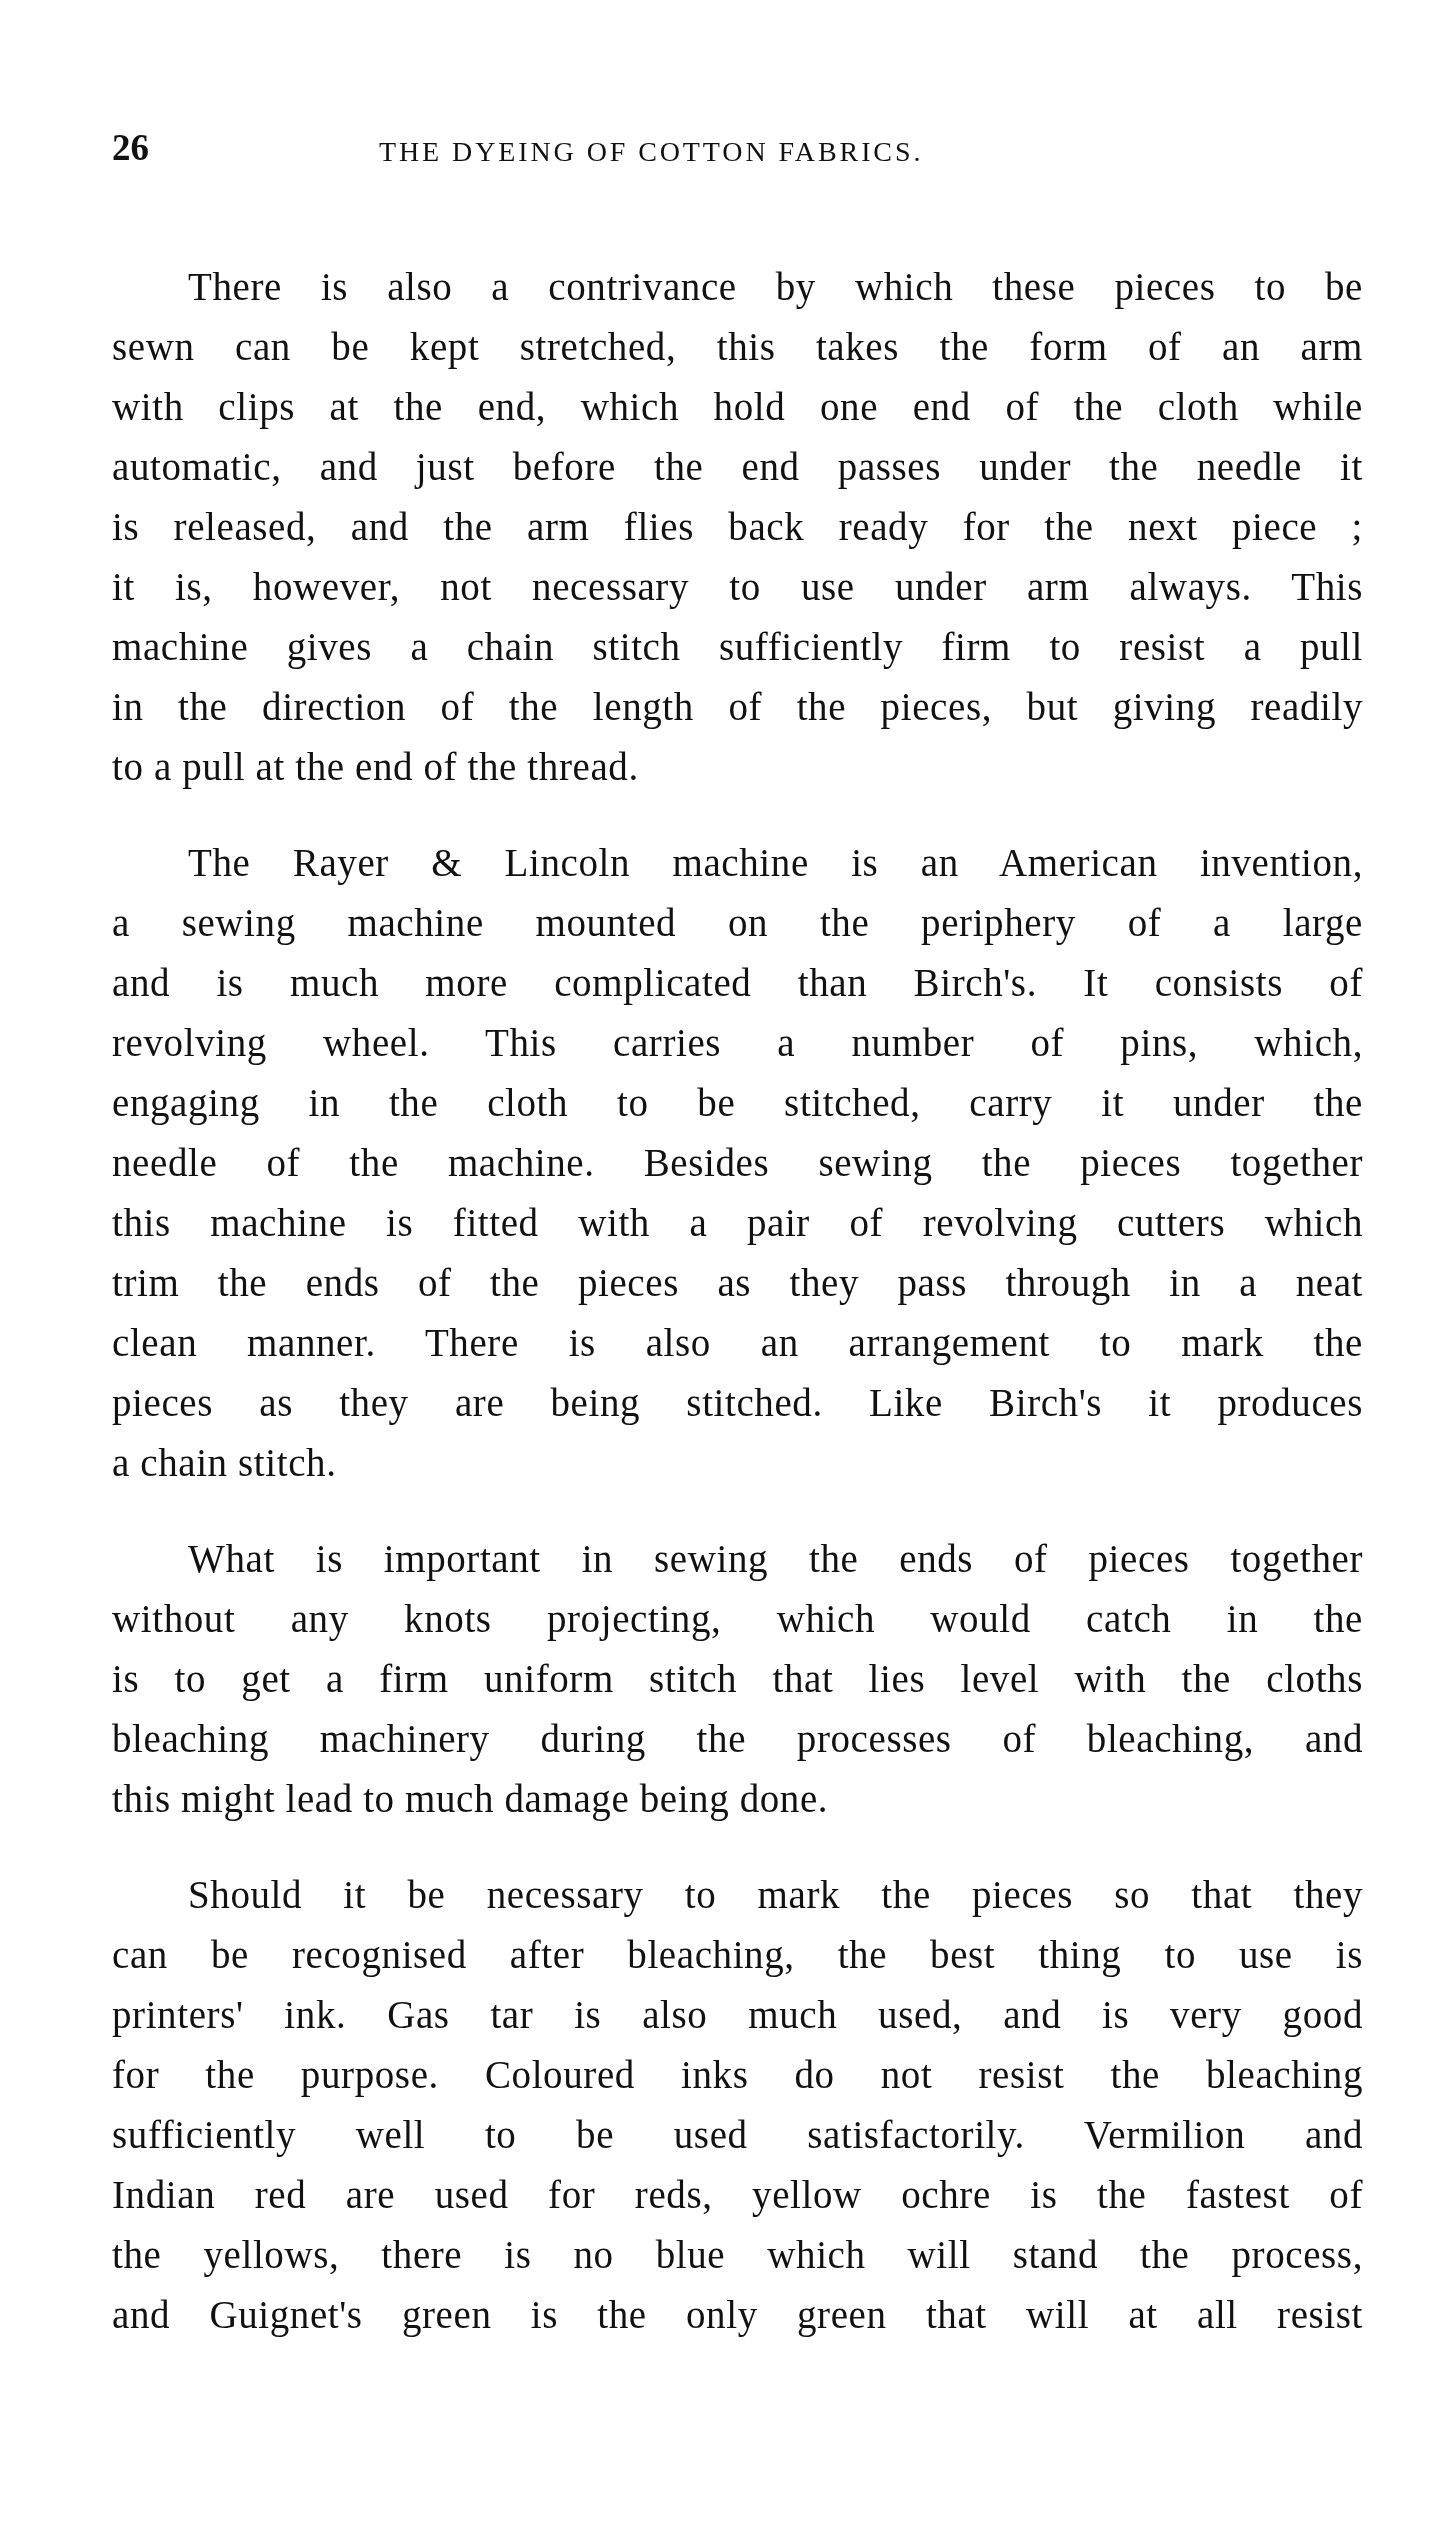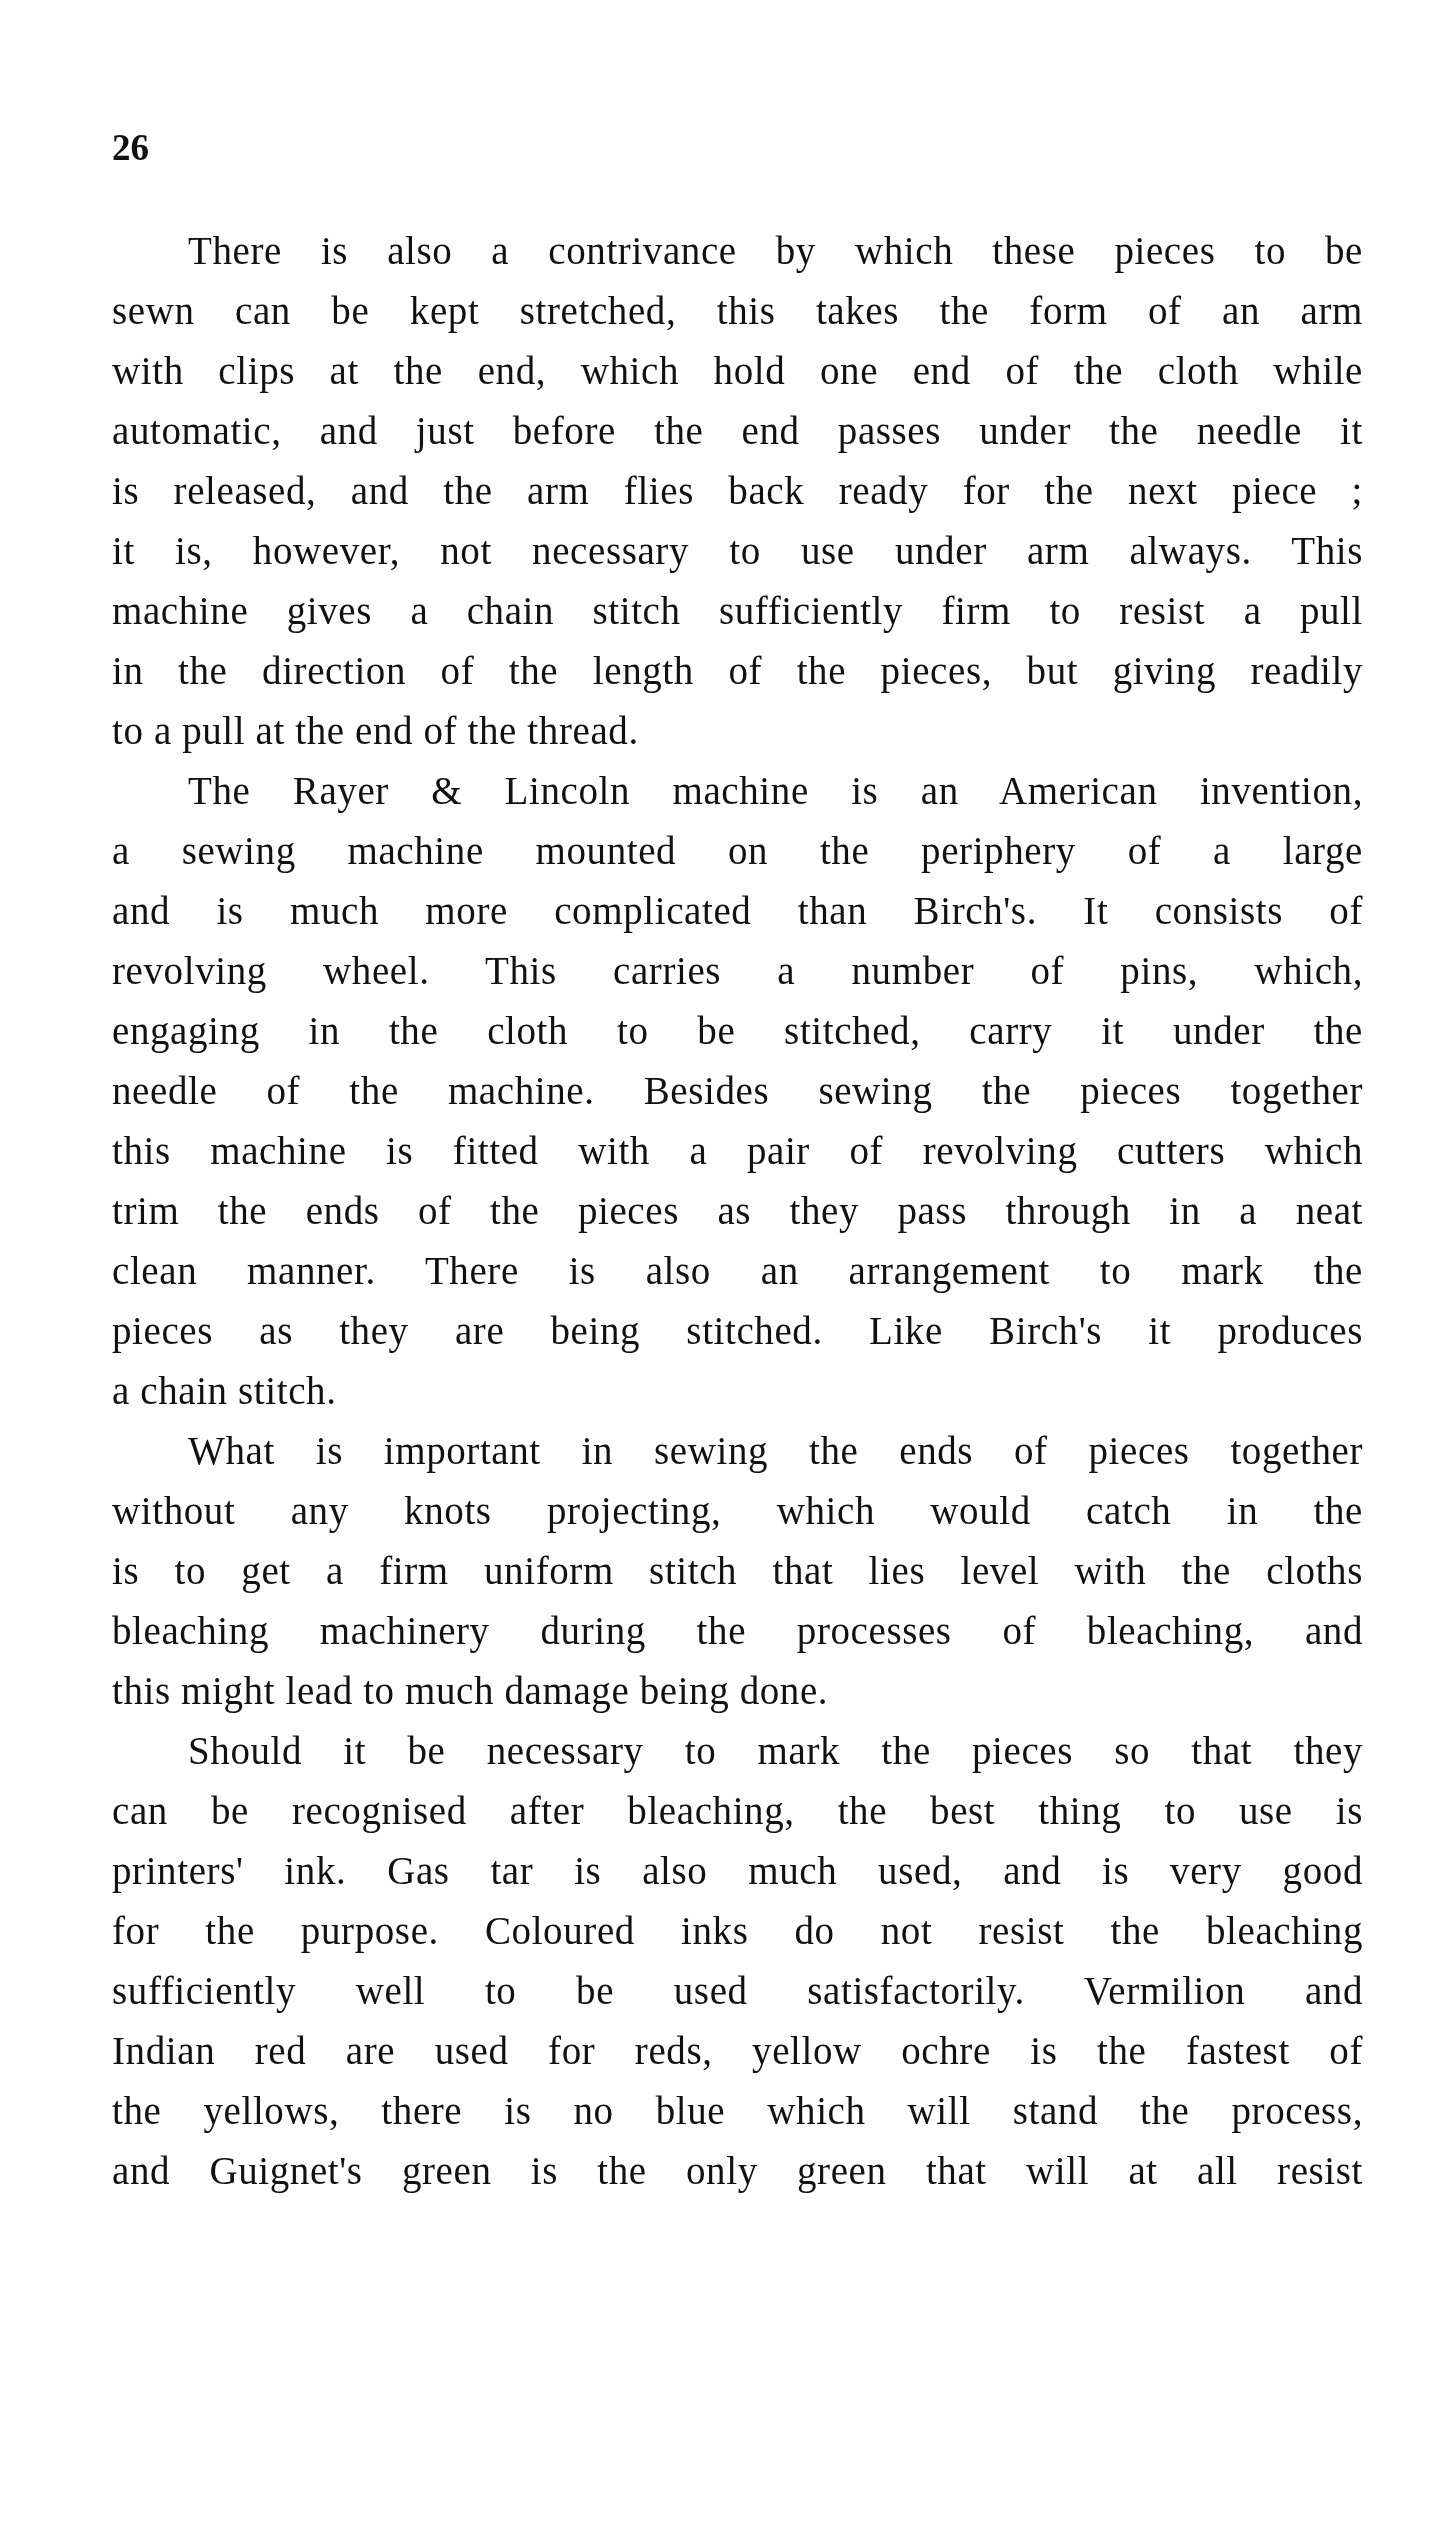"THE DYEING OF COTTON FABRICS." span.running-title { html: none -> <span>THE DYEING OF COTTON FABRICS.</span> }
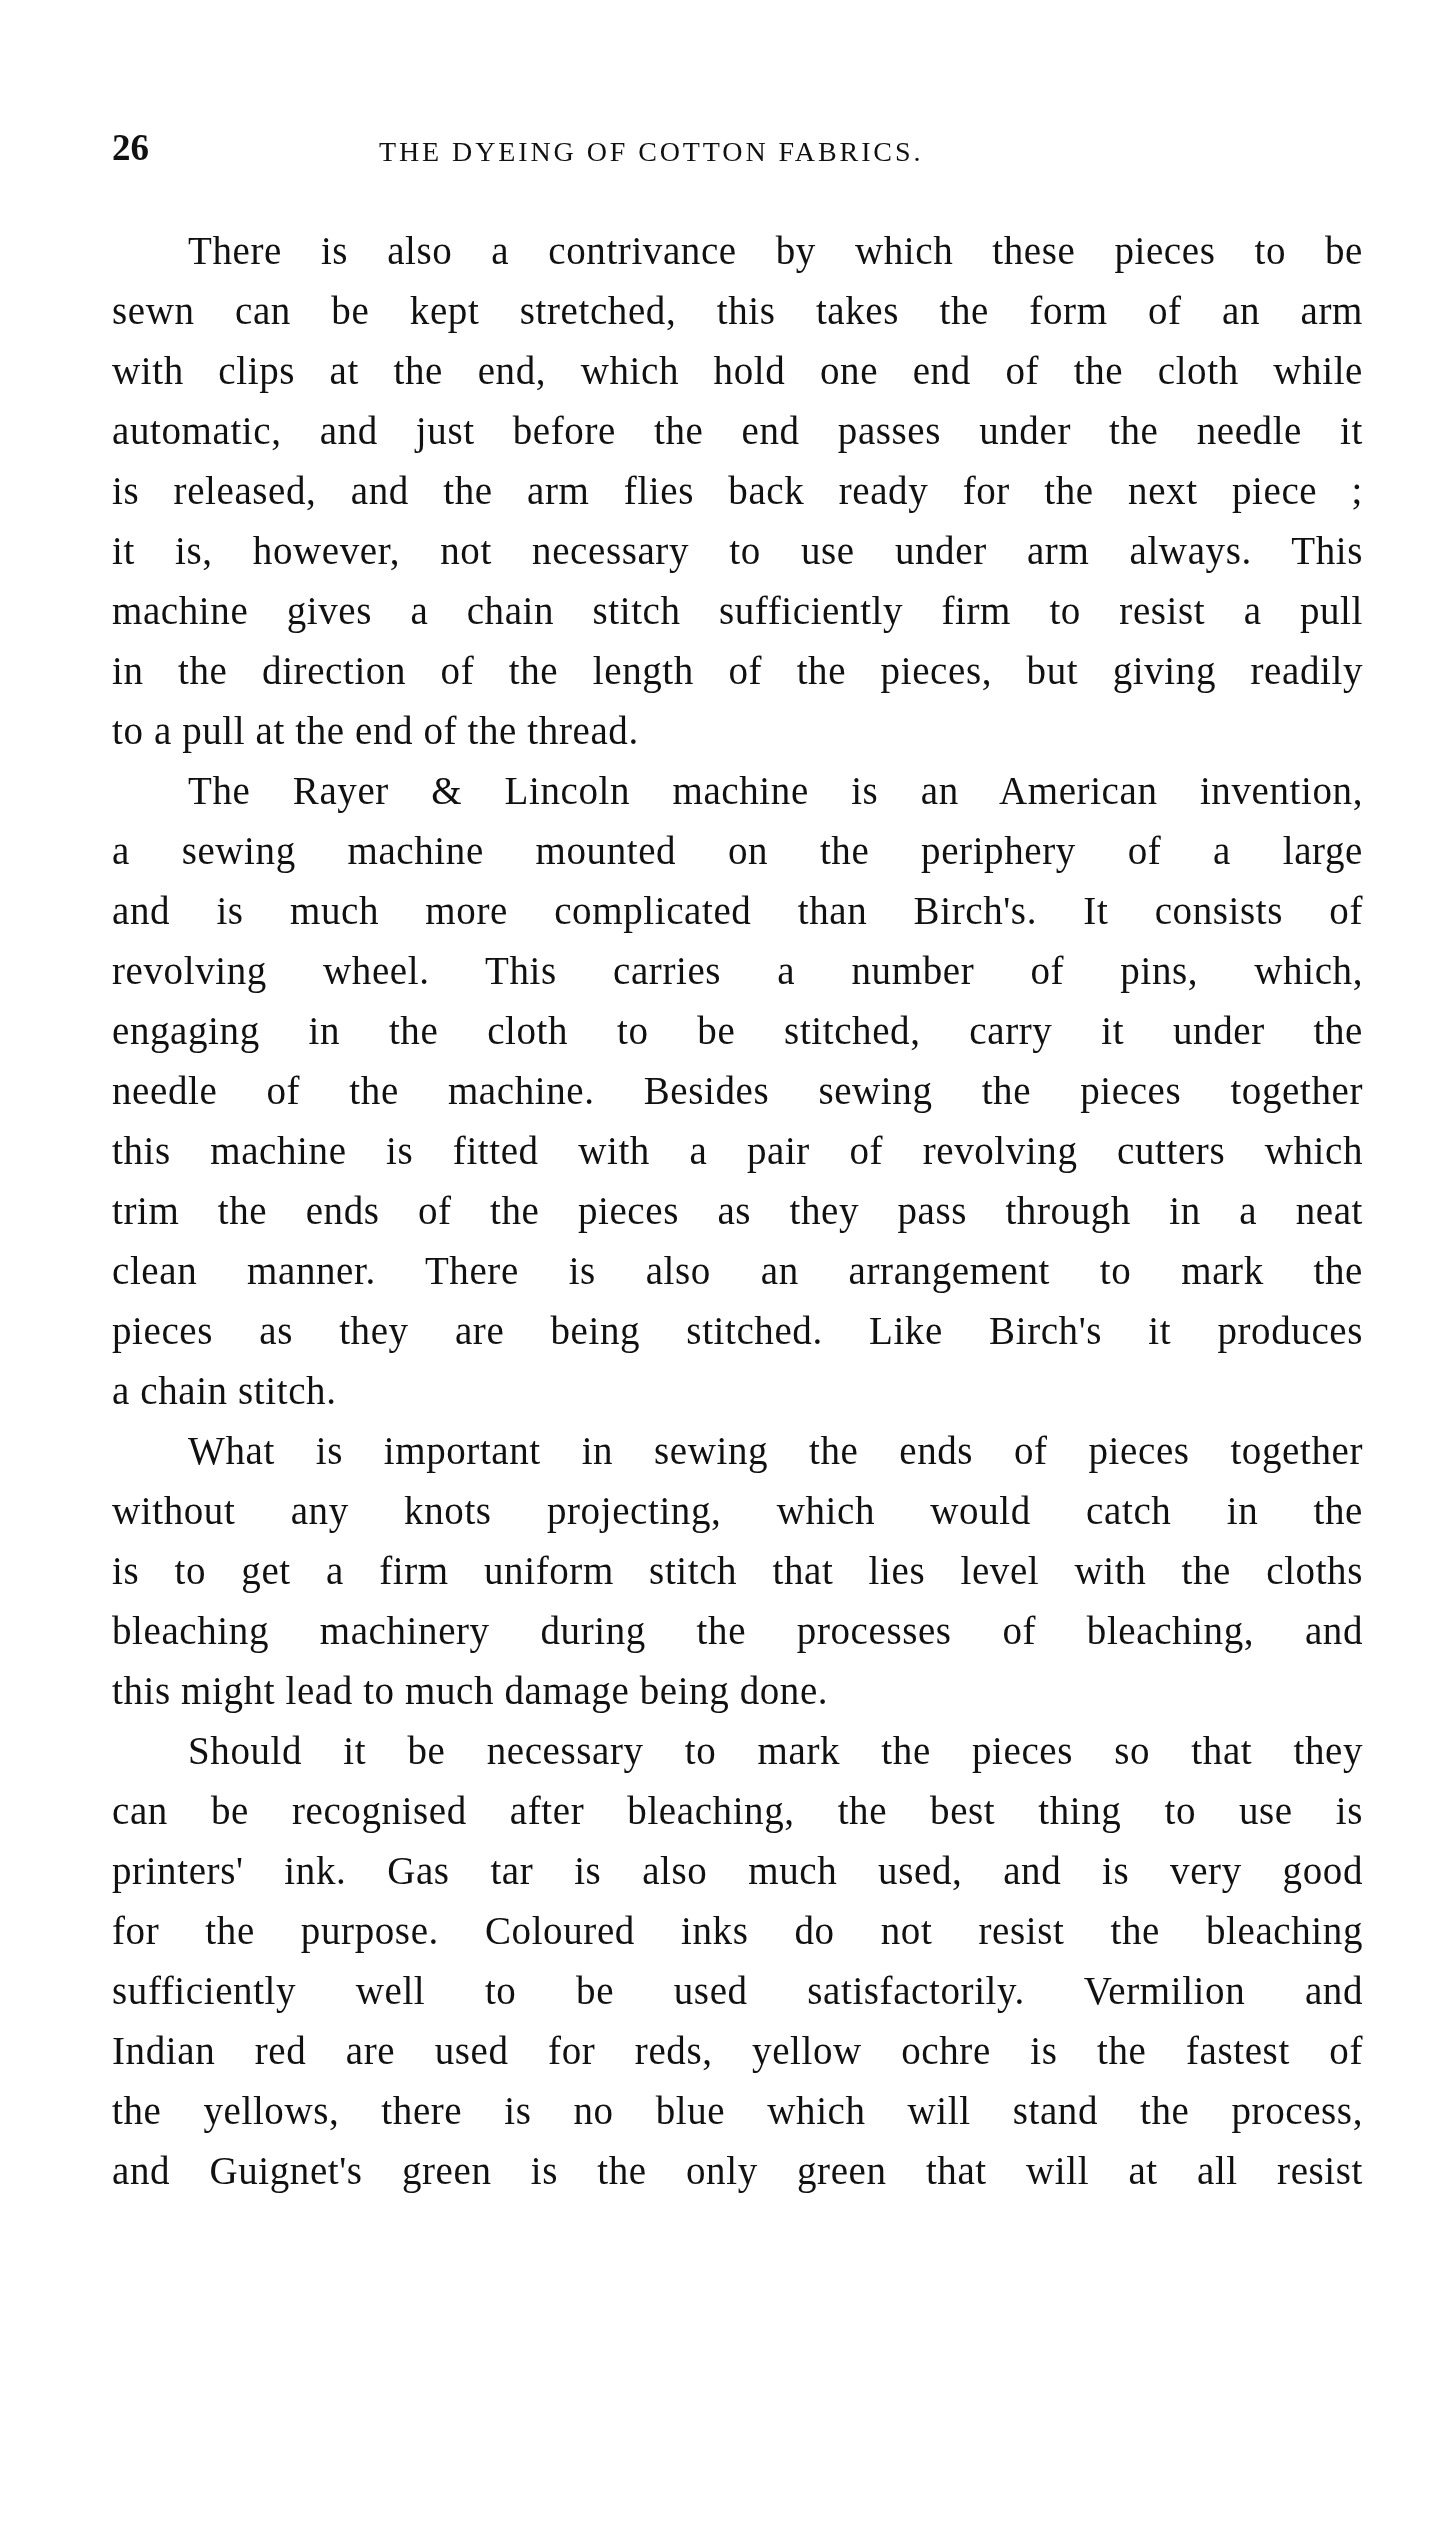"There is also a contrivance" .line.indent { margin-top: none -> 36px }
